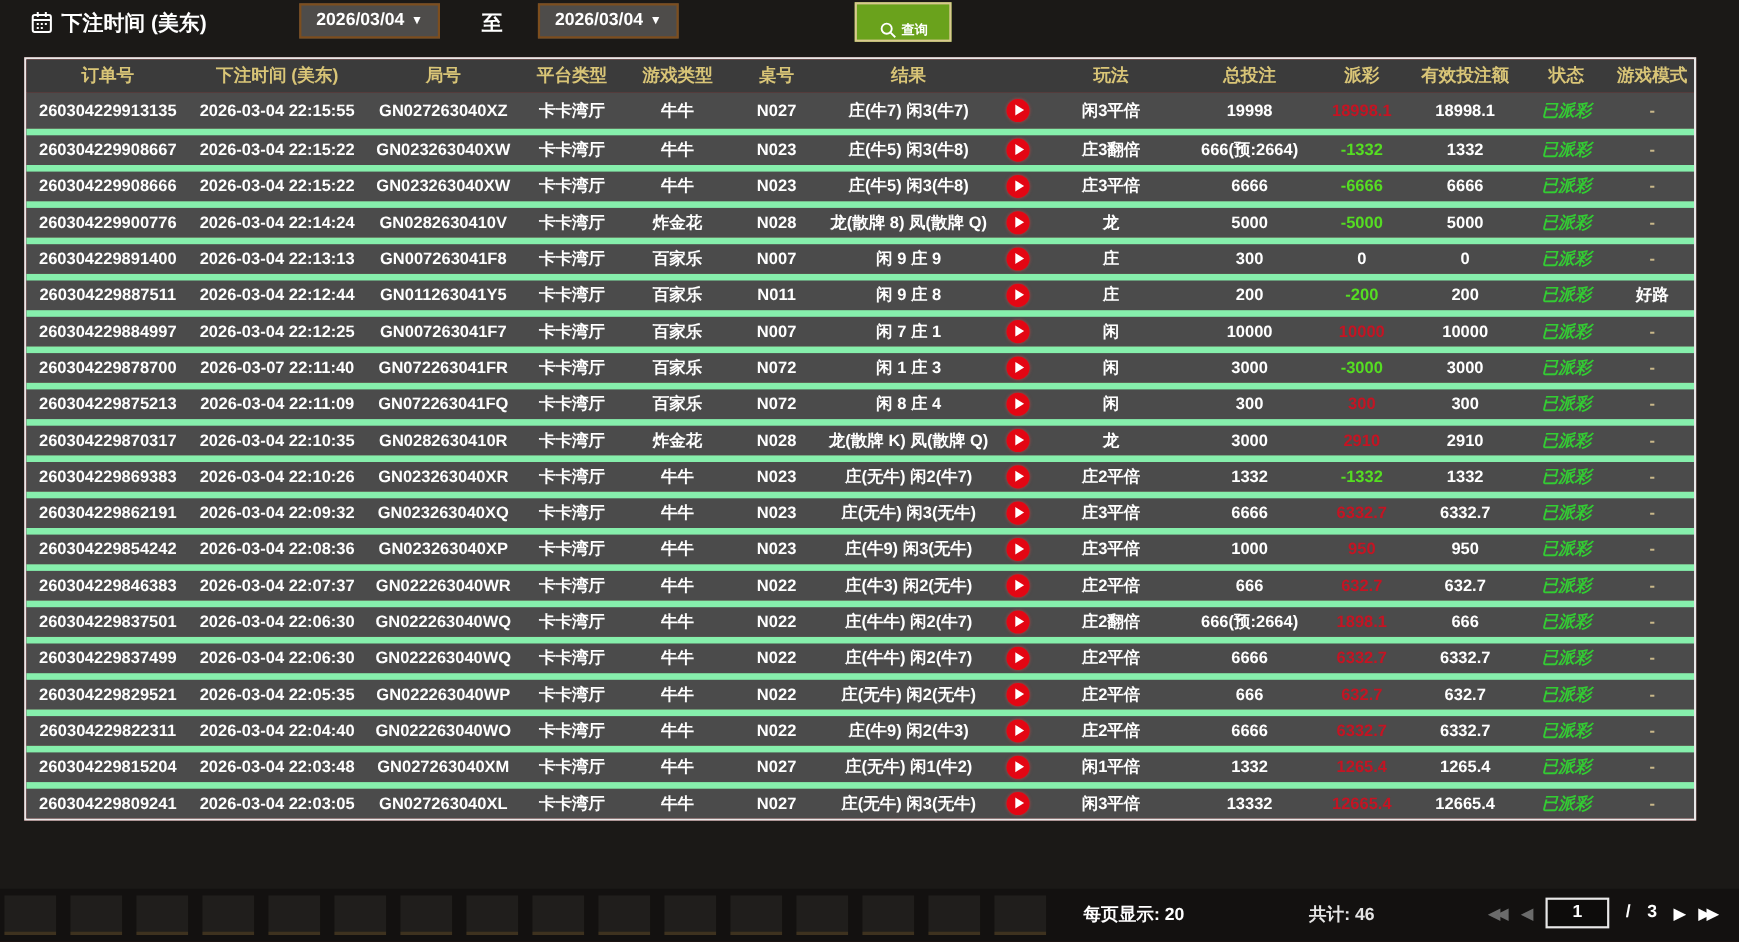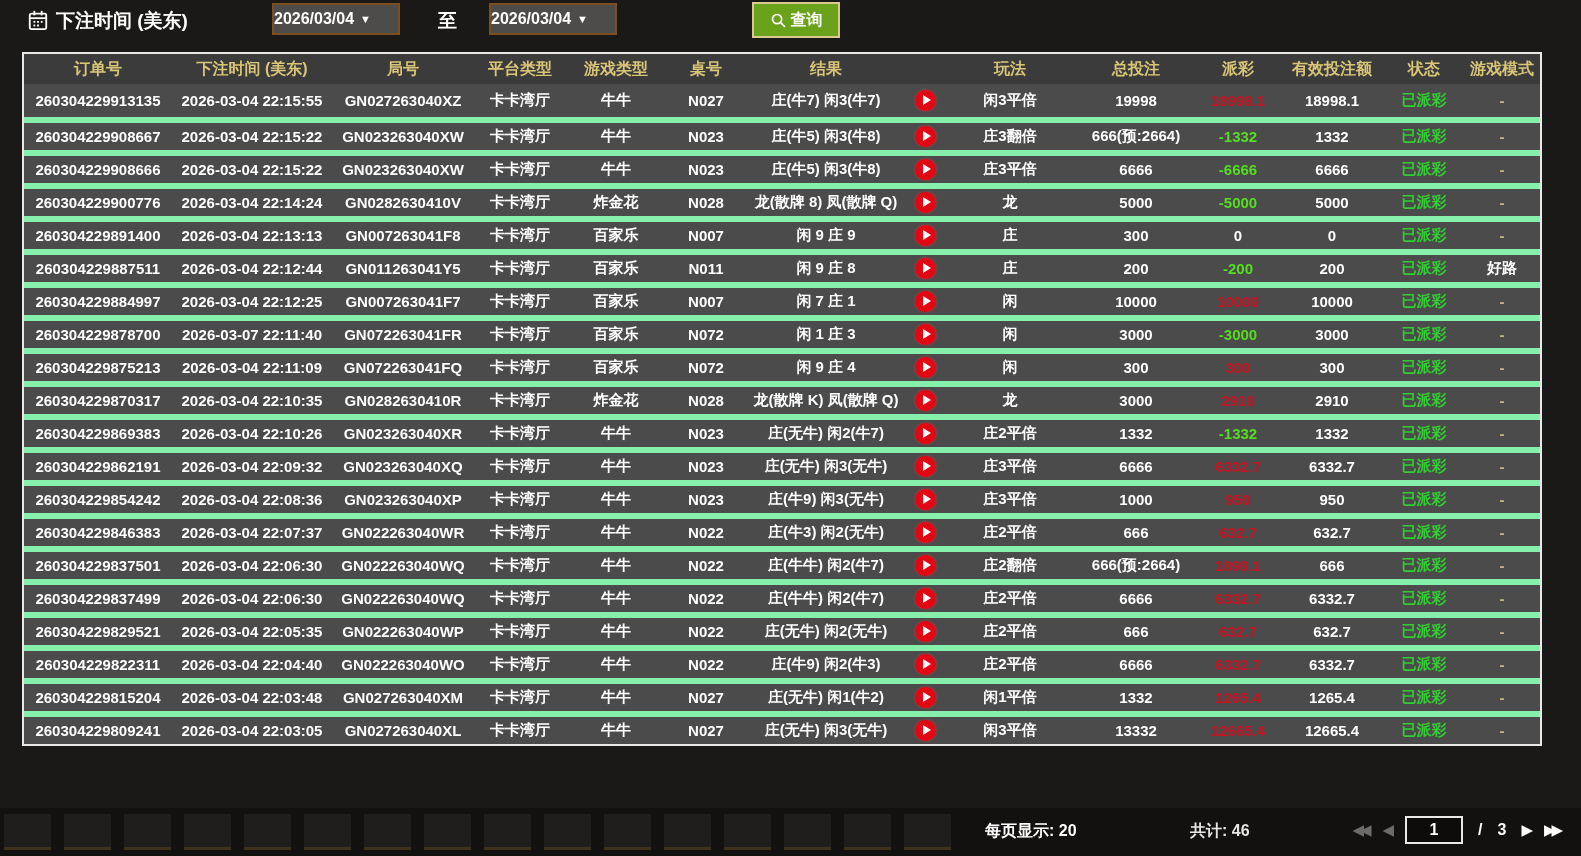"2026/03/04" .datepicker { justify-content: none -> center }
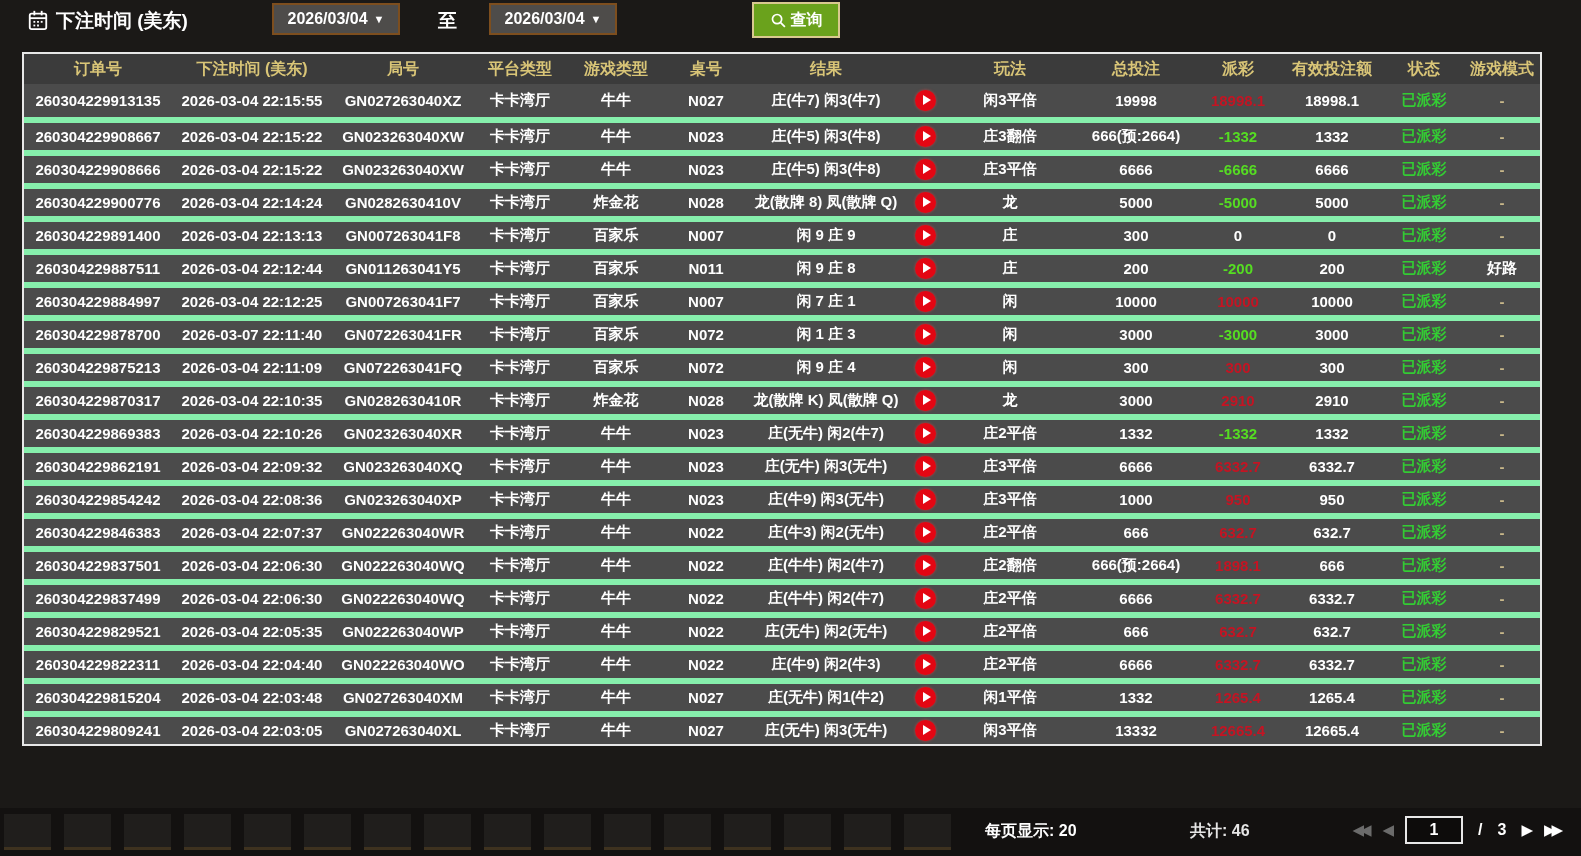"查询" .query-btn { align-items: center -> flex-end; font-size: 16px -> 12px; left: 752px -> 777px }
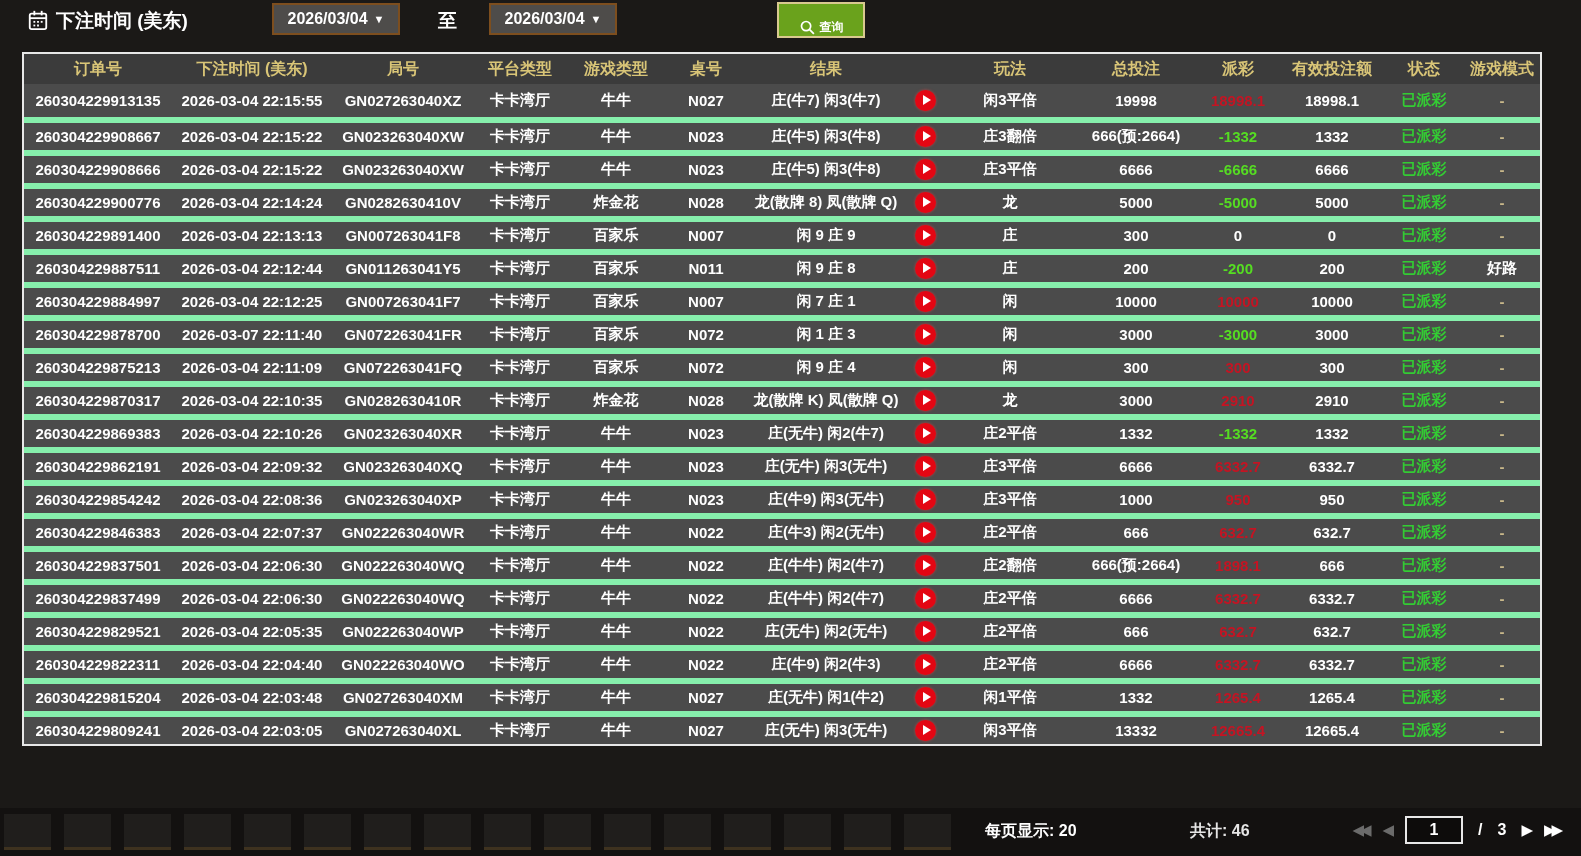"已派彩" .st-green { font-style: none -> italic }
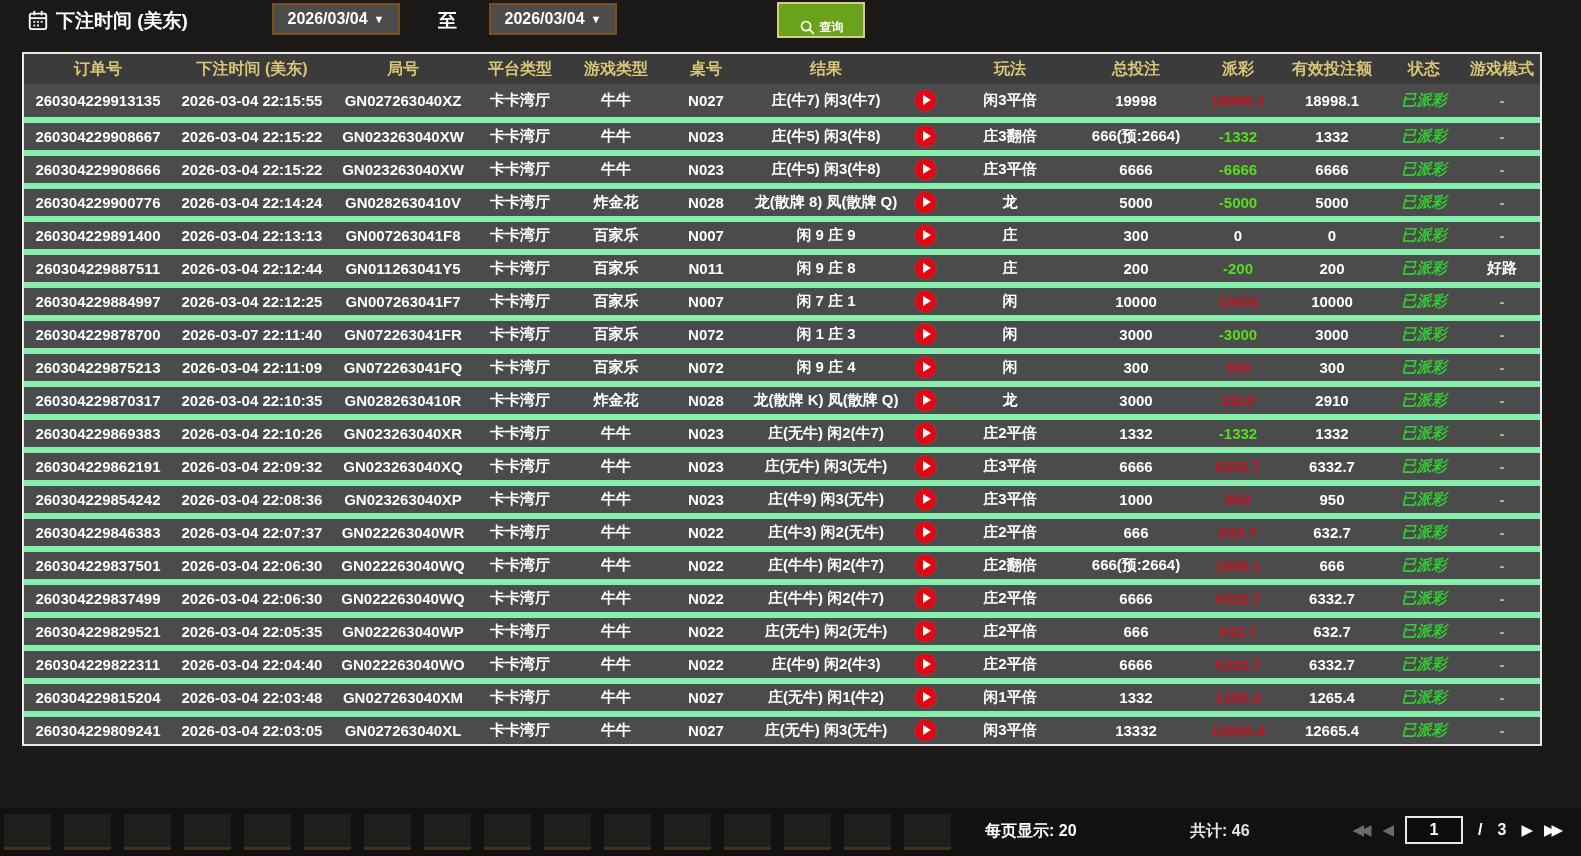"闲 9 庄 4" div.cell { text: 9 -> 8 }
